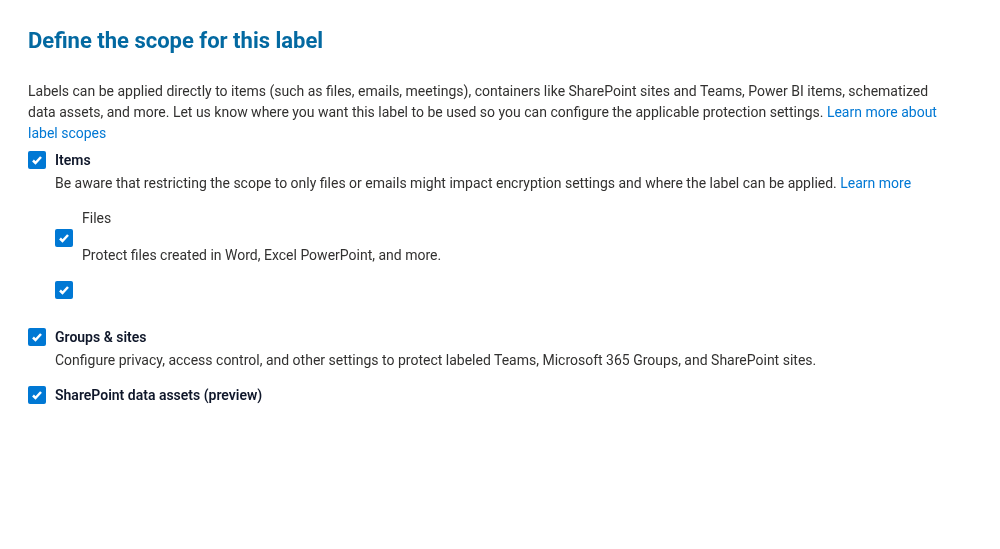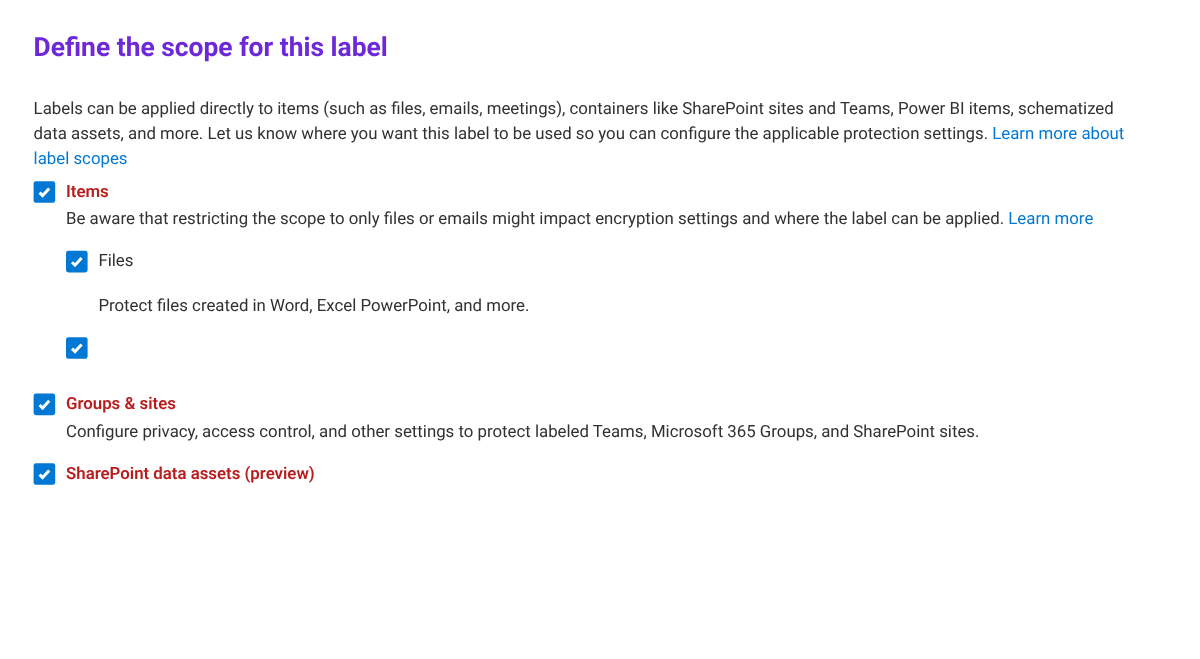"Define the scope for this" h1 { color: #6d28d9 -> #0369a1 }
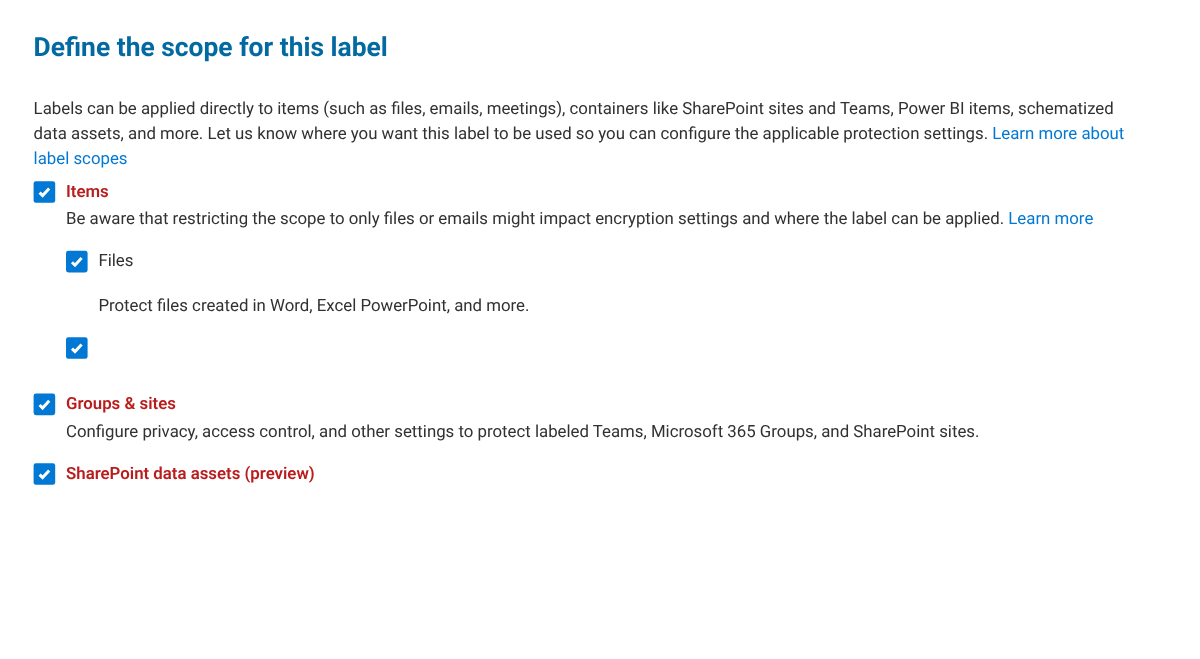"Items" .section-label { color: #b91c1c -> #0f172a }
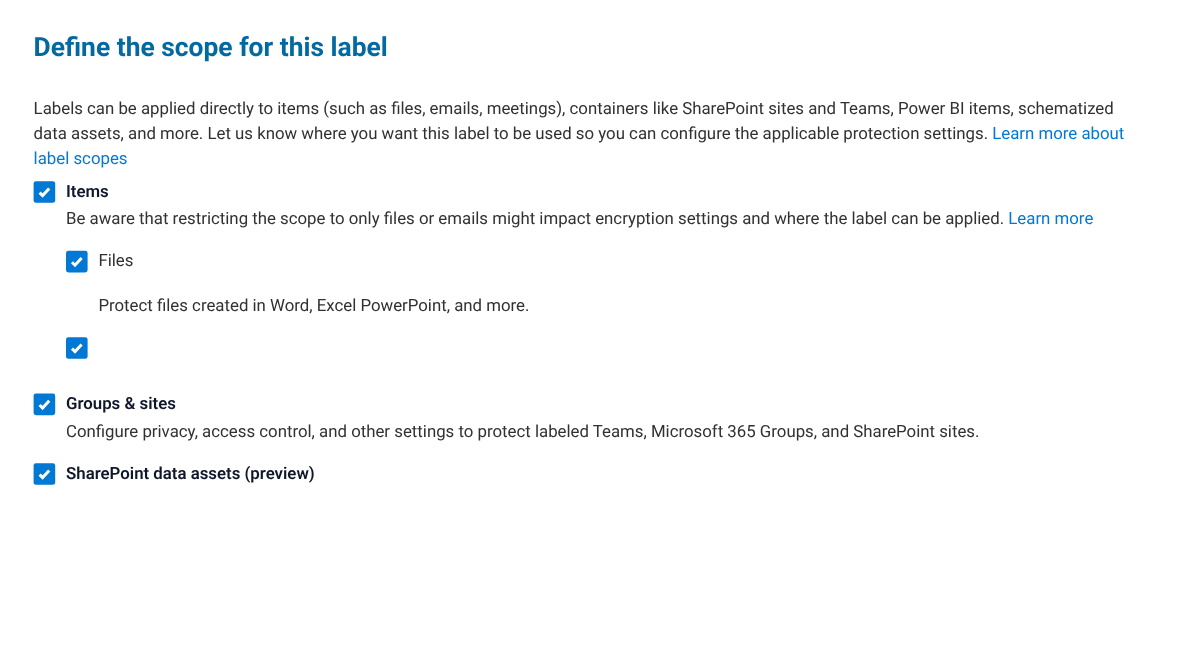"Files" .sub-item { align-items: flex-start -> center }
